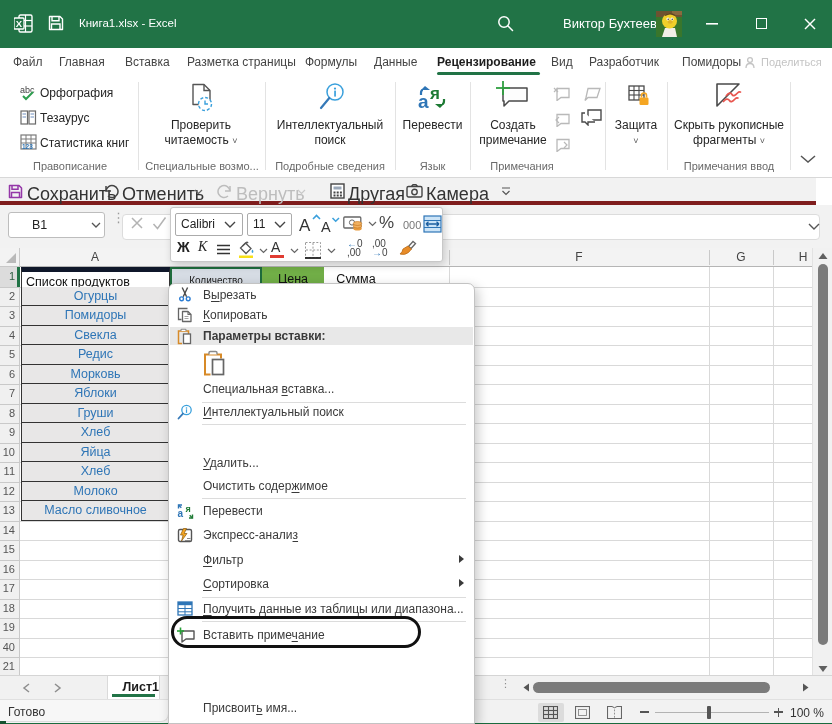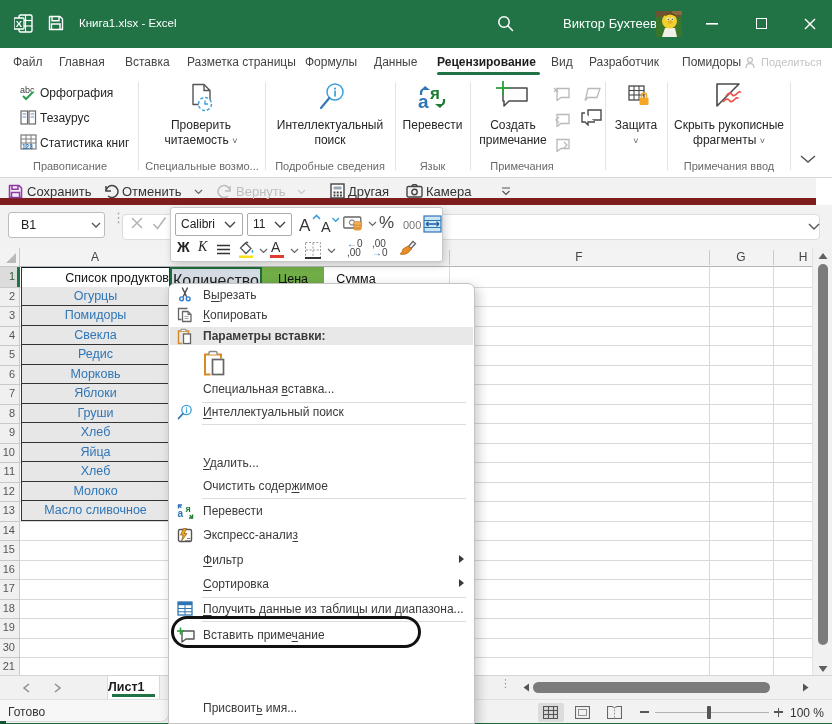"Сохранить" #qat { border-bottom: 7px solid #7f1d1d -> 4px solid #7f1d1d; font-size: 13px -> 18px }
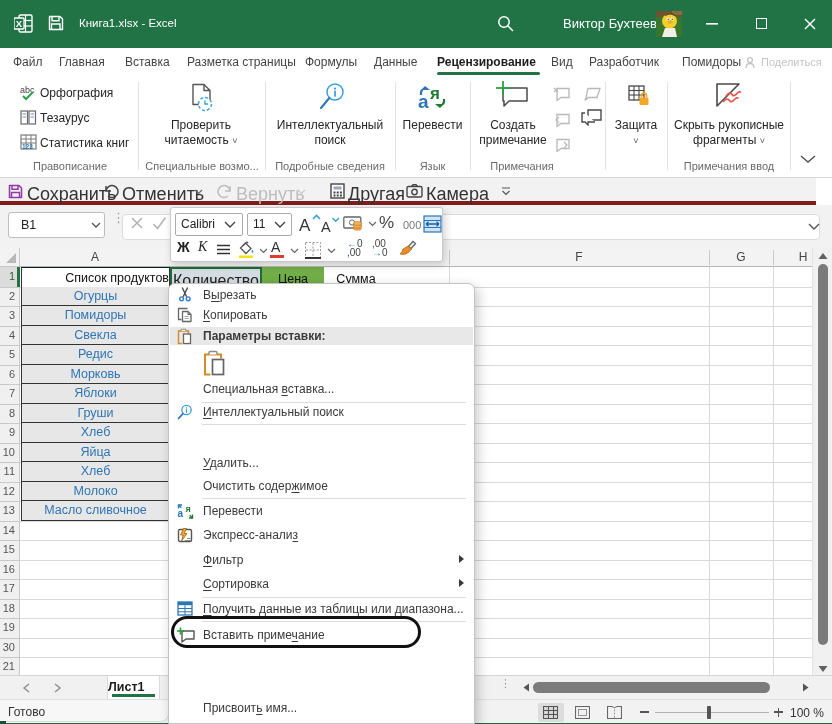"B1" #namebox { padding-left: 12px -> 23px }
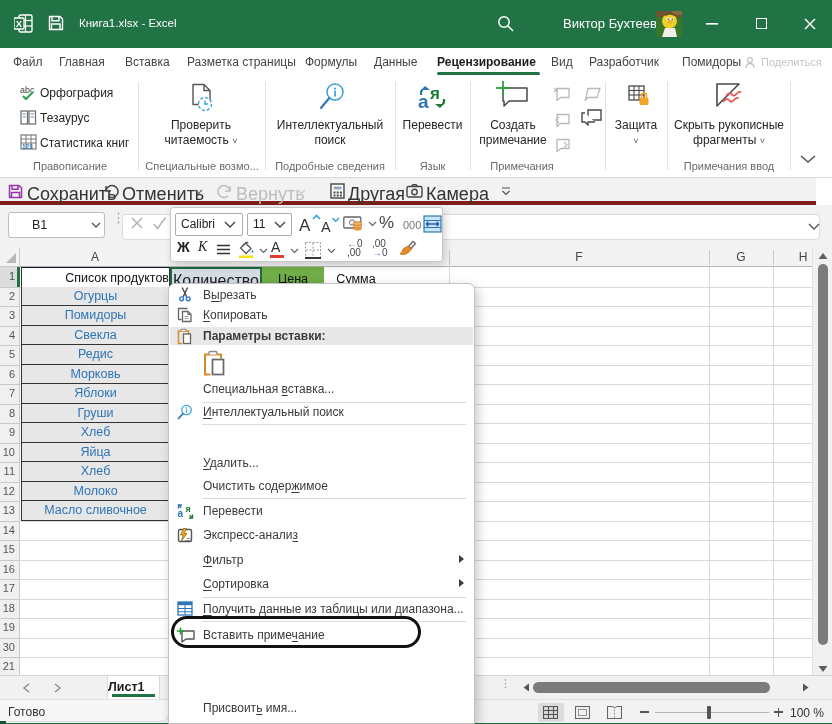"Список продуктов" div.acell { border-top: 1px solid #0f172a -> 5px solid #0f172a; text-align: right -> left }
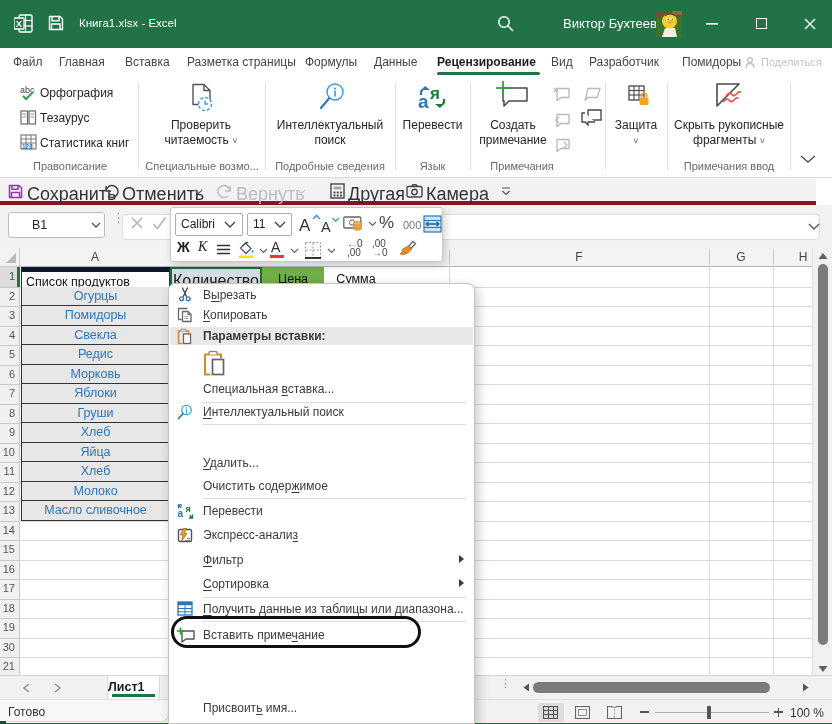"Количество" div.abs { font-size: 16px -> 10px }
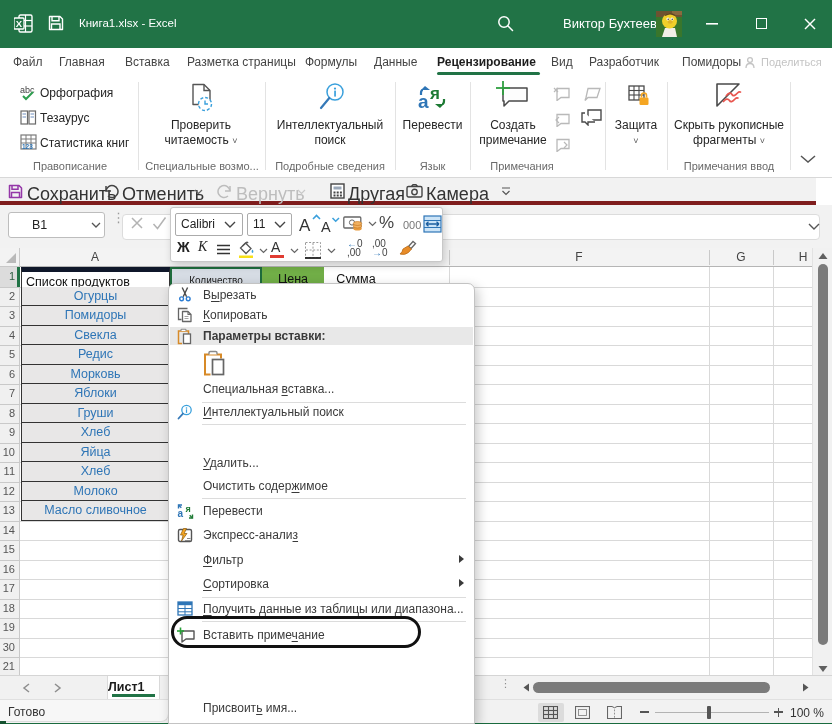"30" div { text: 30 -> 40 }
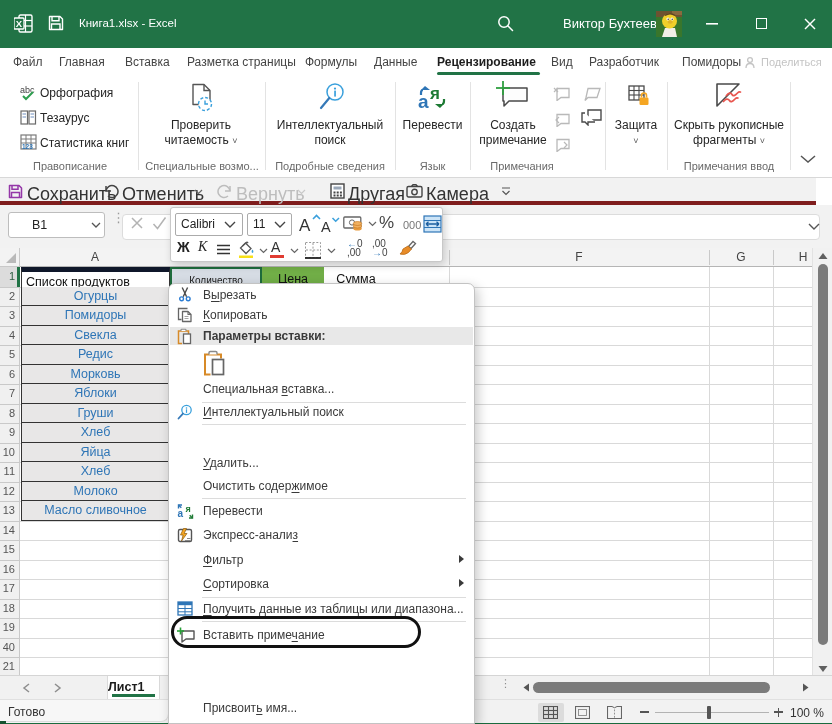"Лист1" div.abs { text-align: left -> right }
